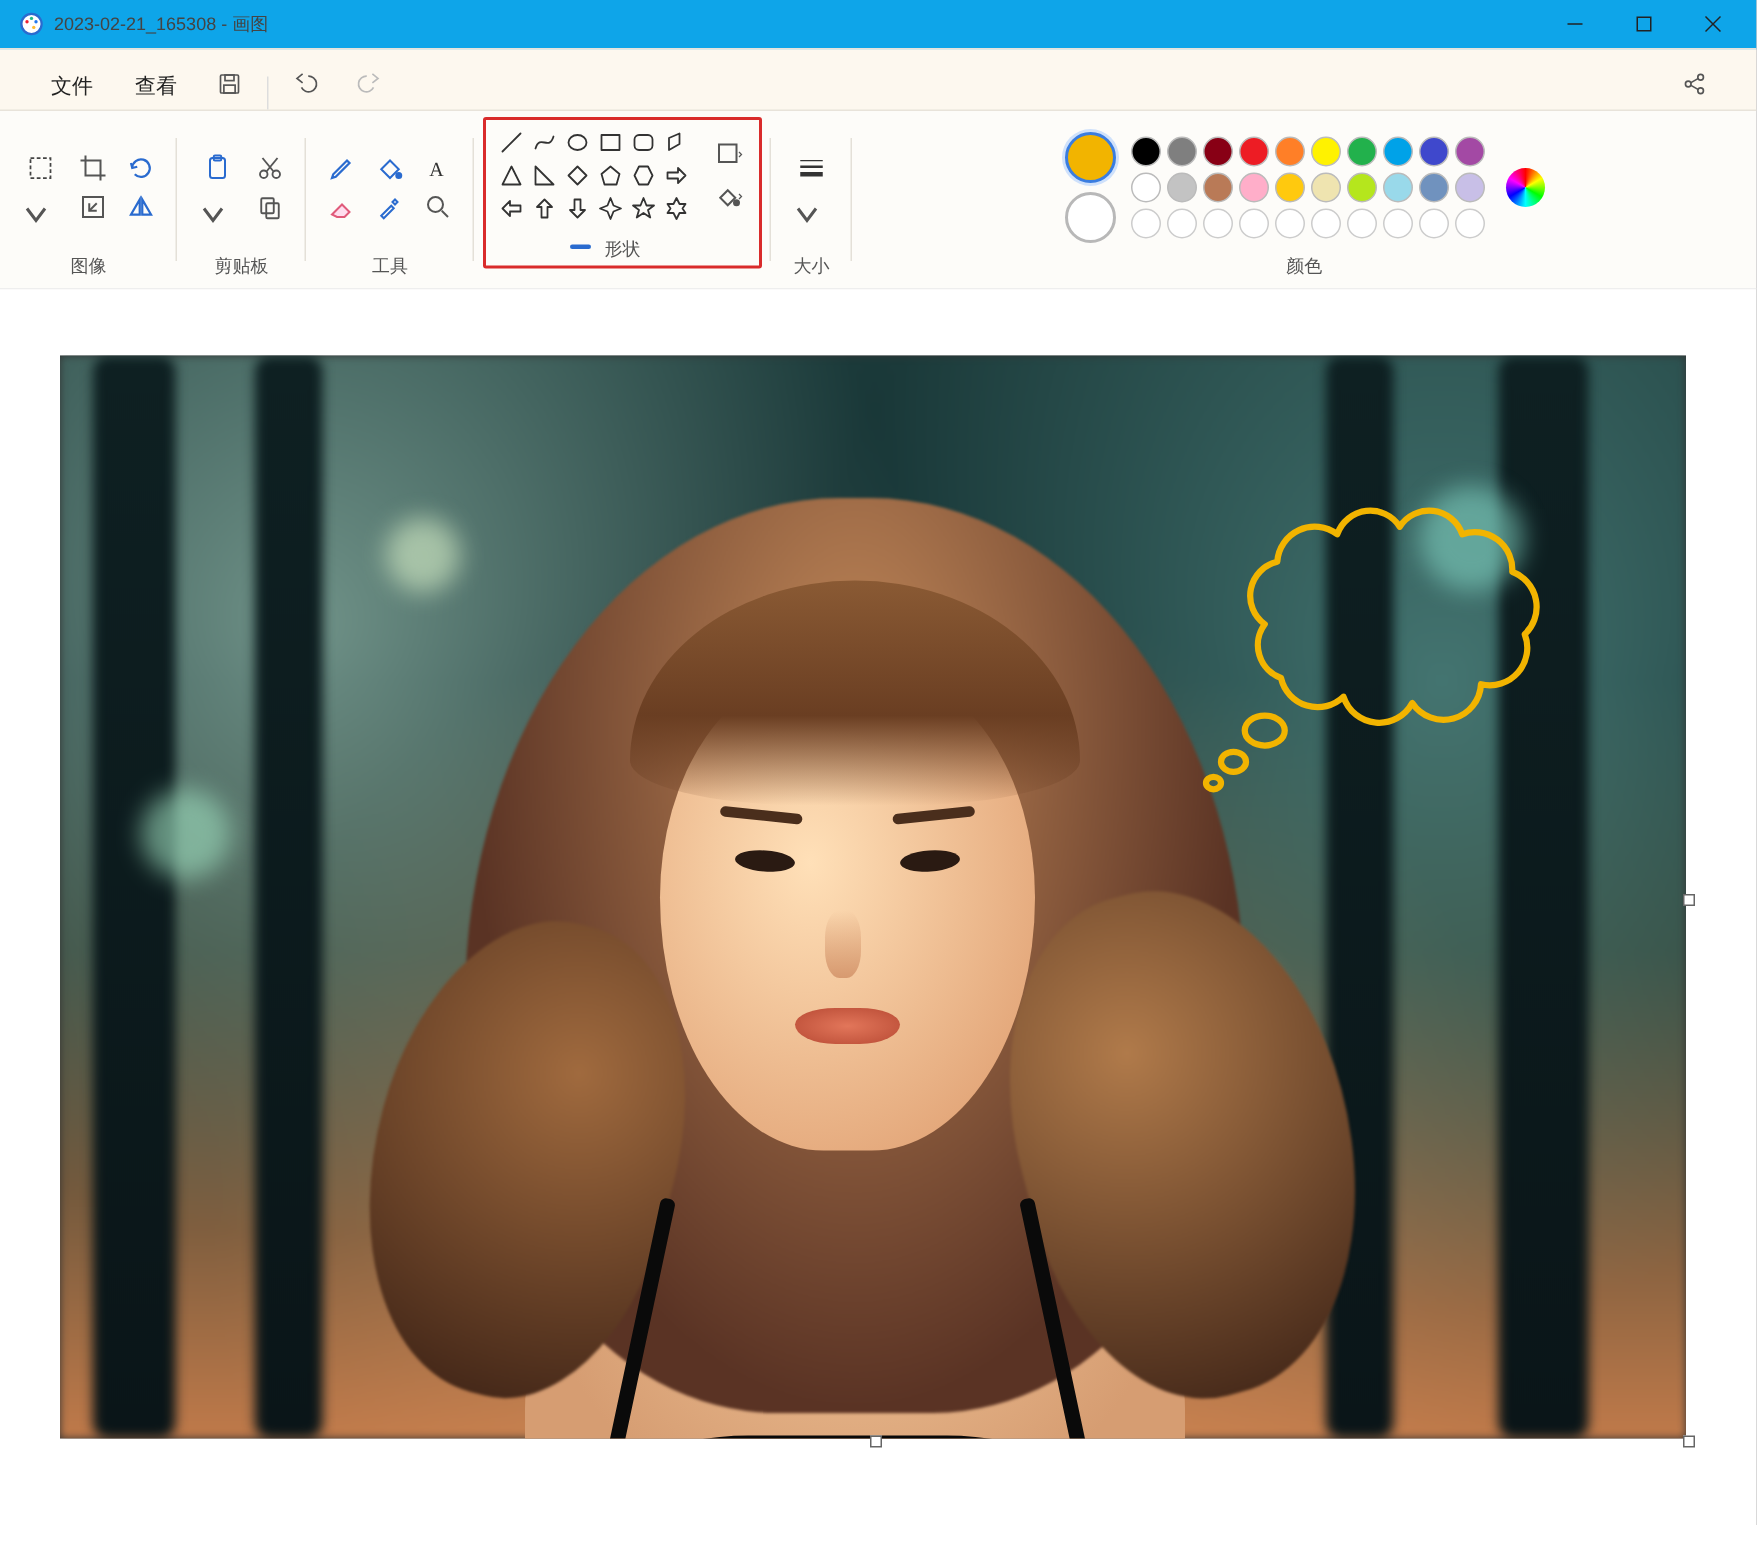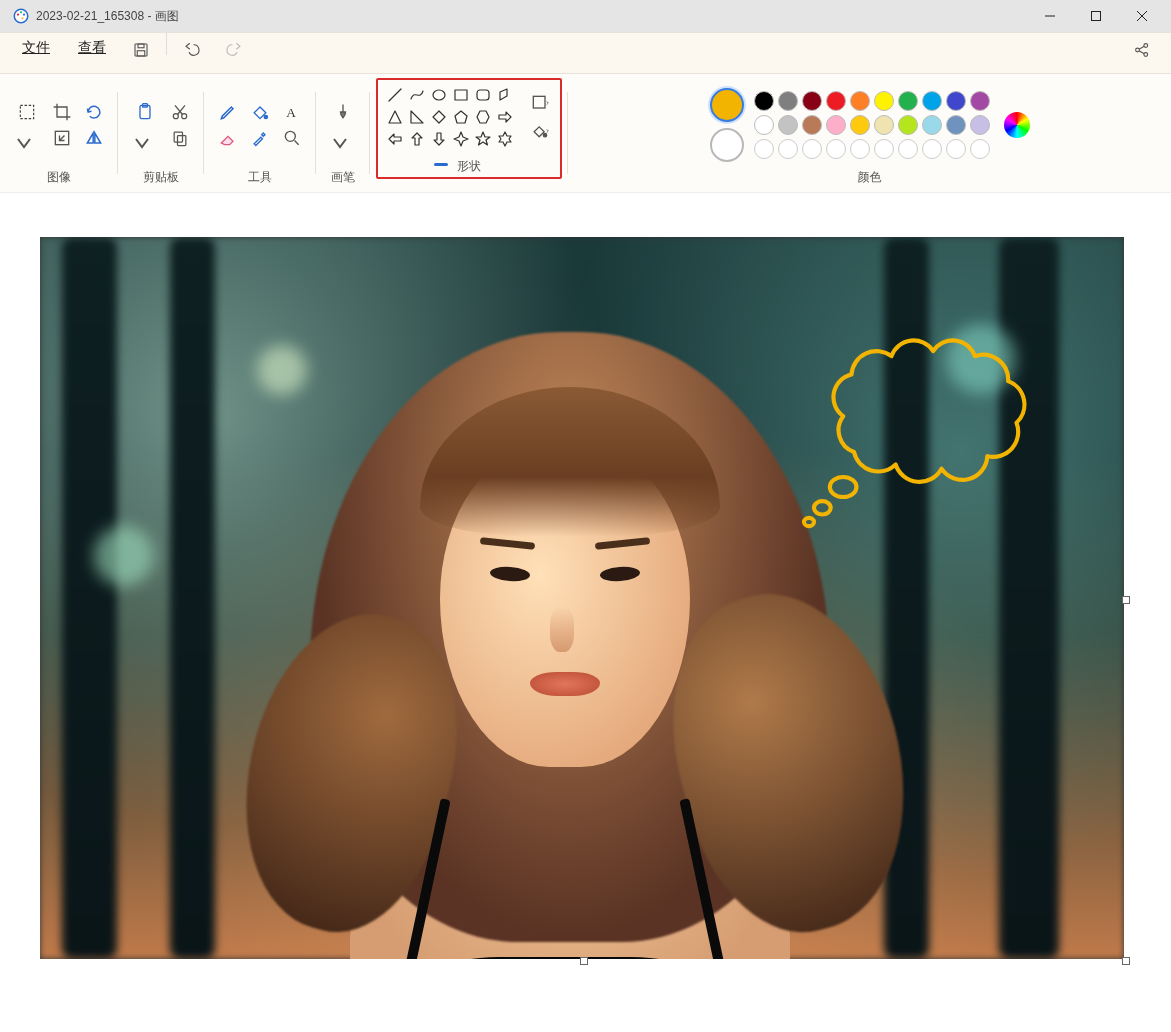"2023-02-21_165308 - 画图" .titlebar { background: #e5e5e5 -> #0ea5e9 }
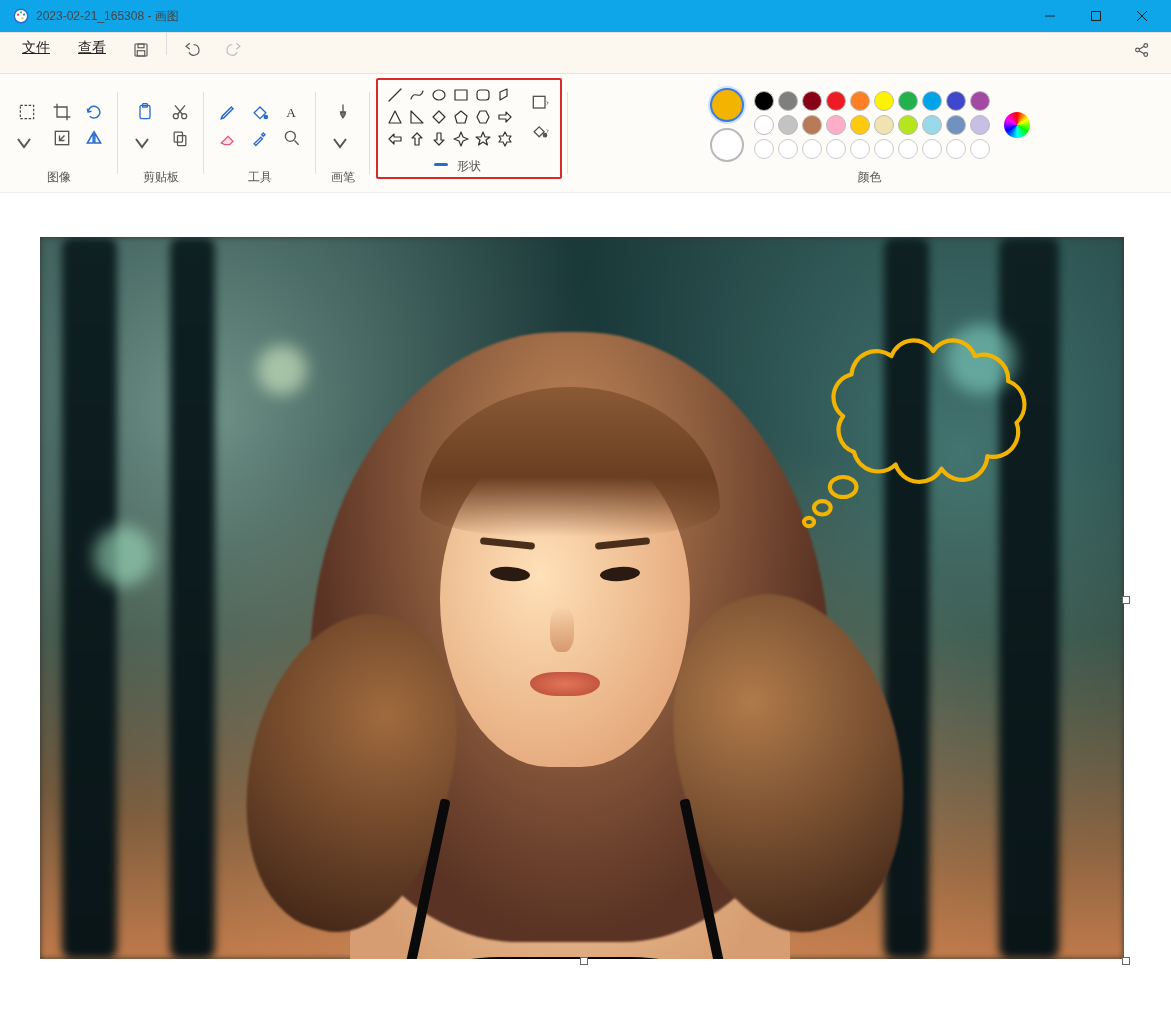"文件" .menubar { align-items: flex-start -> flex-end; padding: 0 12px -> 0 24px; text-decoration: underline -> none }
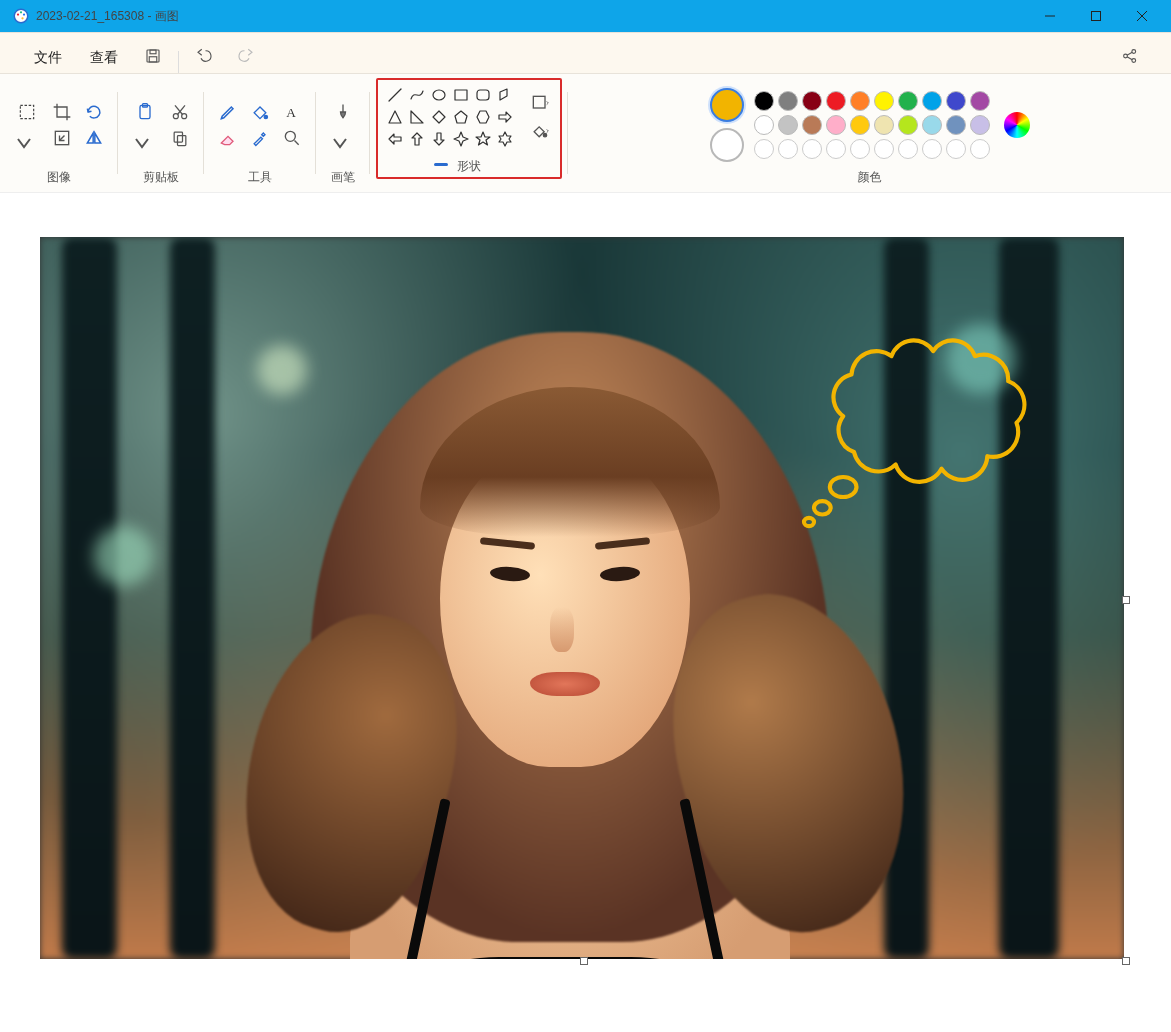"画笔" div.group { html: <div> <div> <div> <div> <svg> <path></path> <path></path> </svg> </div> <div> <svg> <polyline></polyline> </svg> </div> </div> </div> <div>画笔</div> </div> -> none }
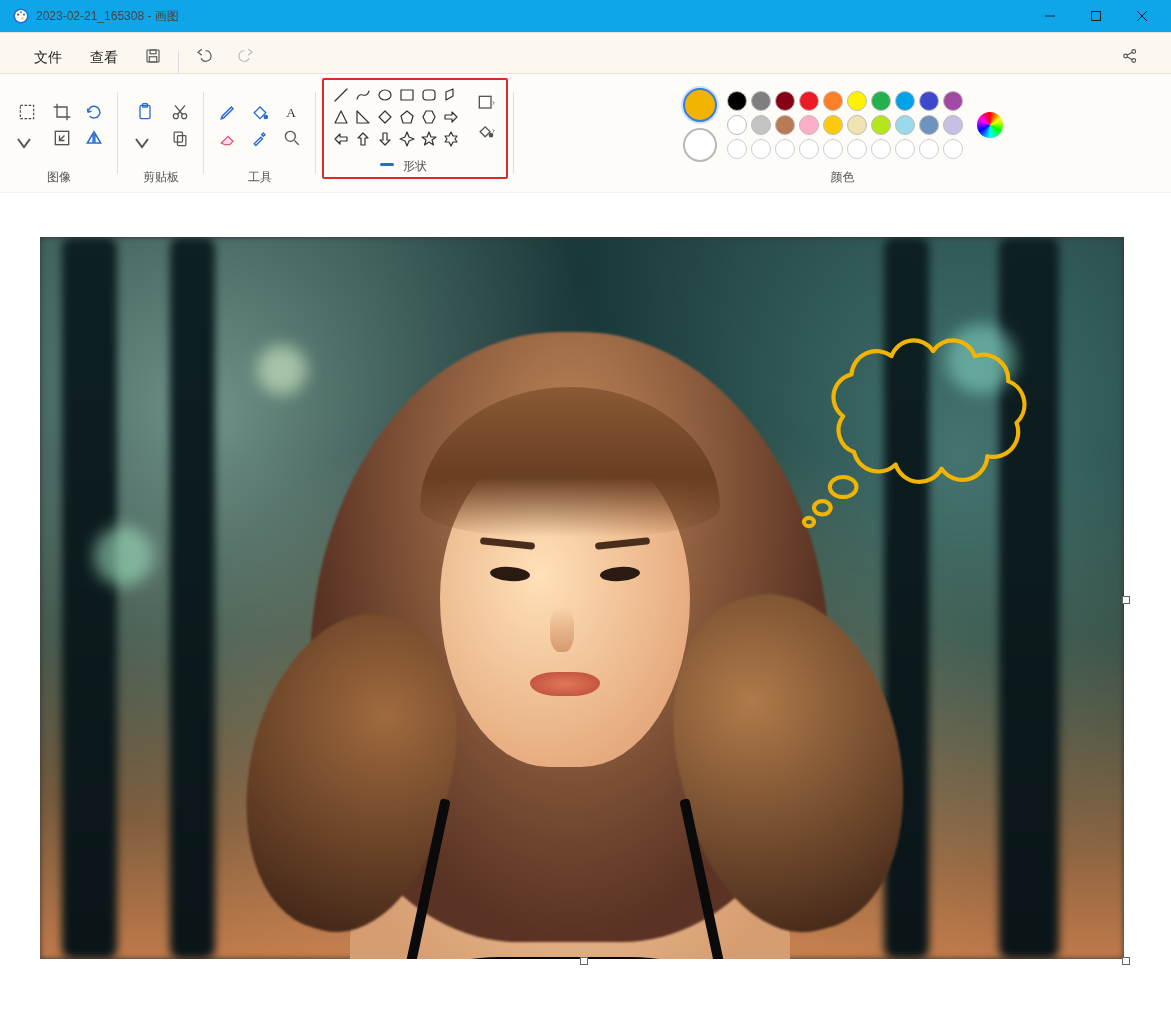"大小" div.group { html: none -> <div> <div> <div> <div> <svg> <line></line> <line></line> <line></line> </svg> </div> <div> <svg> <polyline></polyline> </svg> </div> </div> </div> <div>大小</div> </div> }
